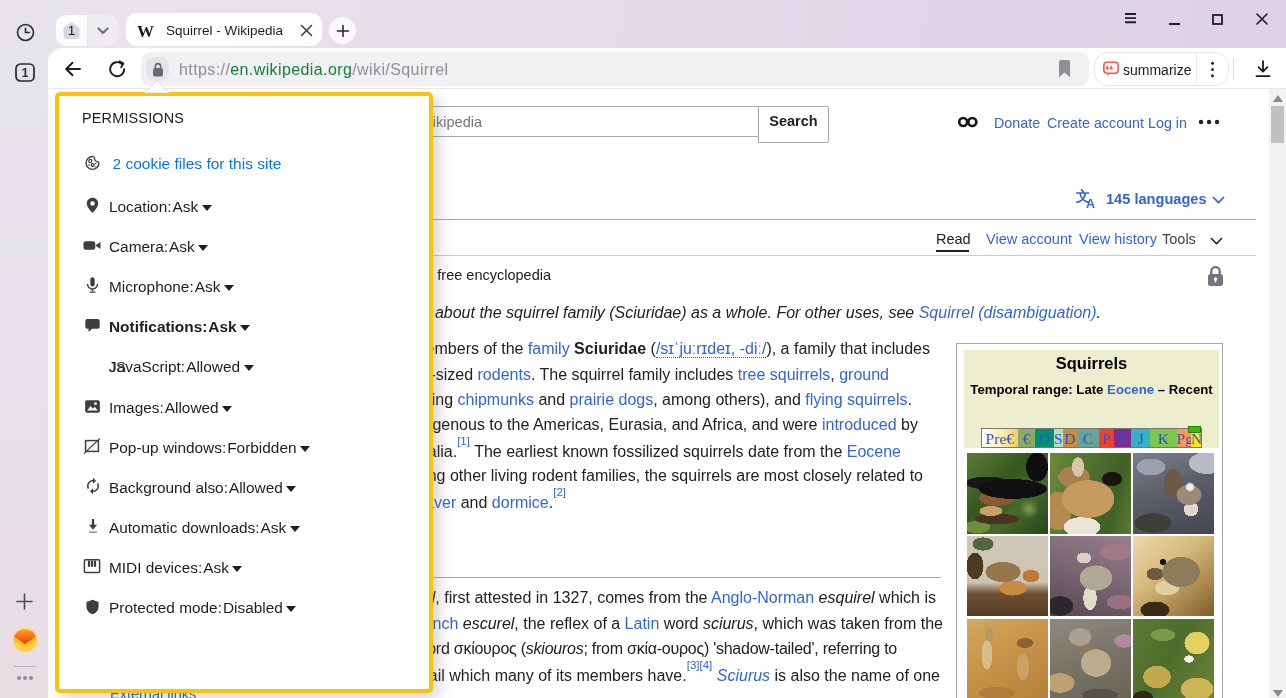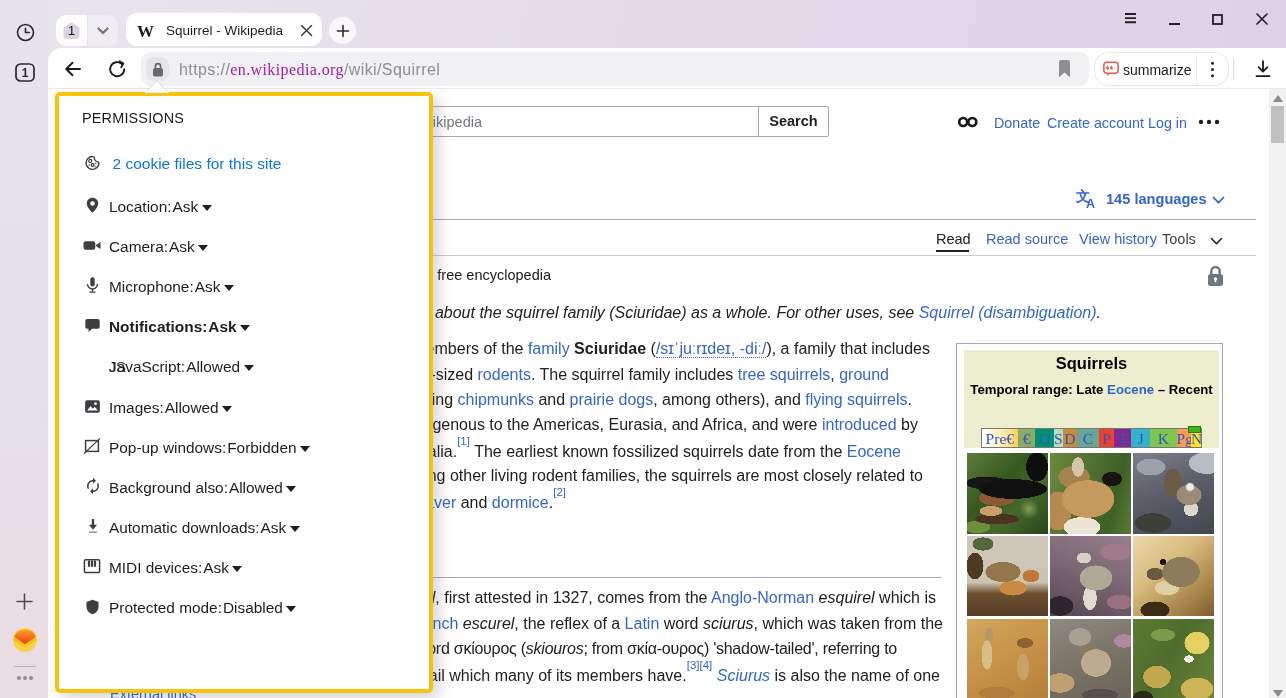"en.wikipedia.org" span { color: #a21caf -> #15803d; font-family: Liberation Serif, serif -> none }
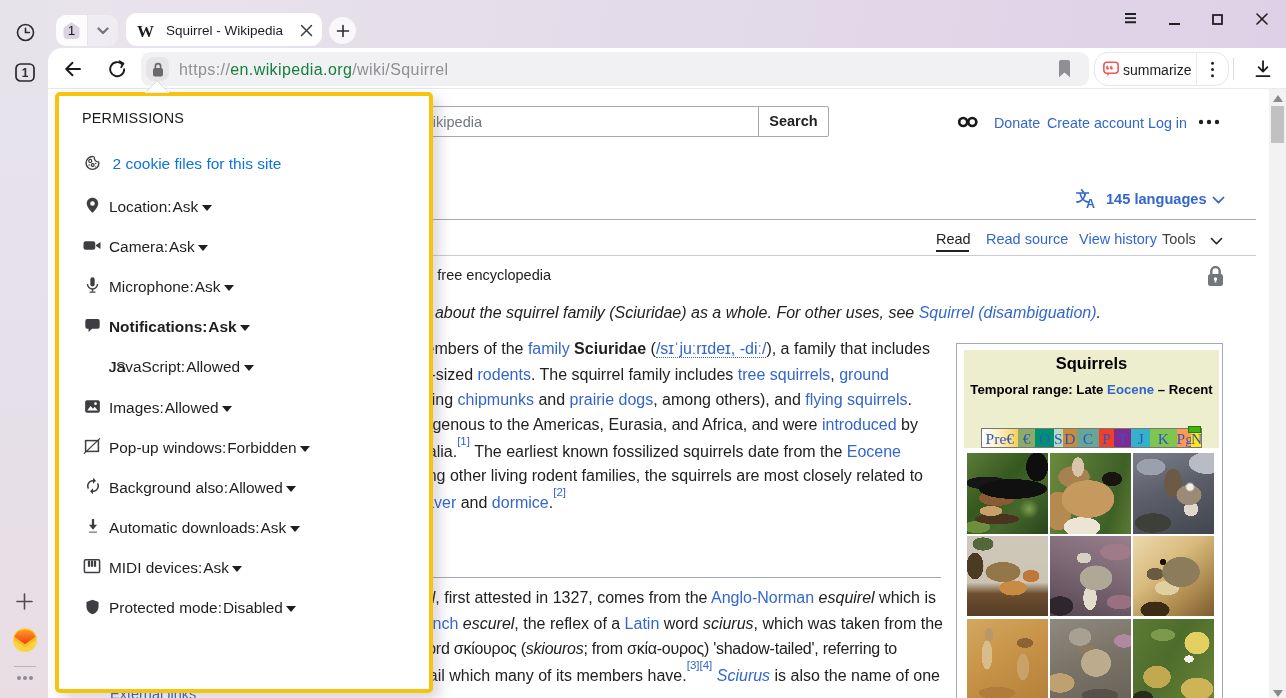"Search" div.abs { height: 31px -> 37px }
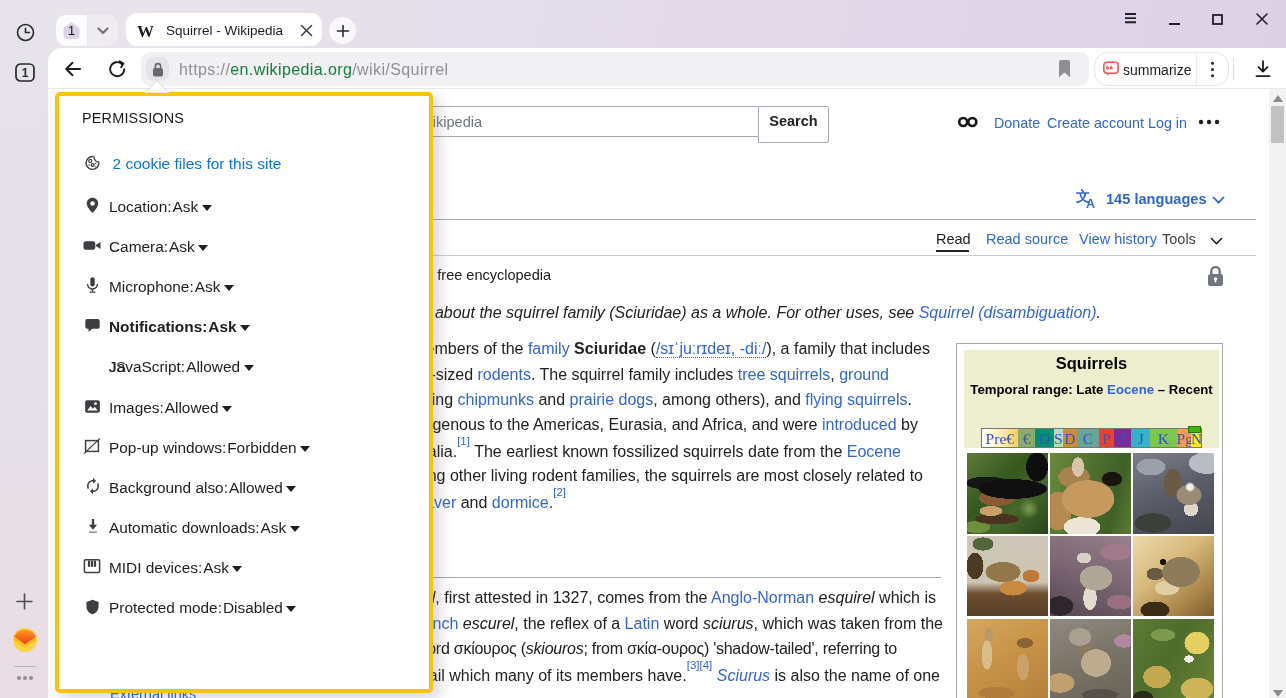"Read source" div.abs { text: Read source -> View account }
